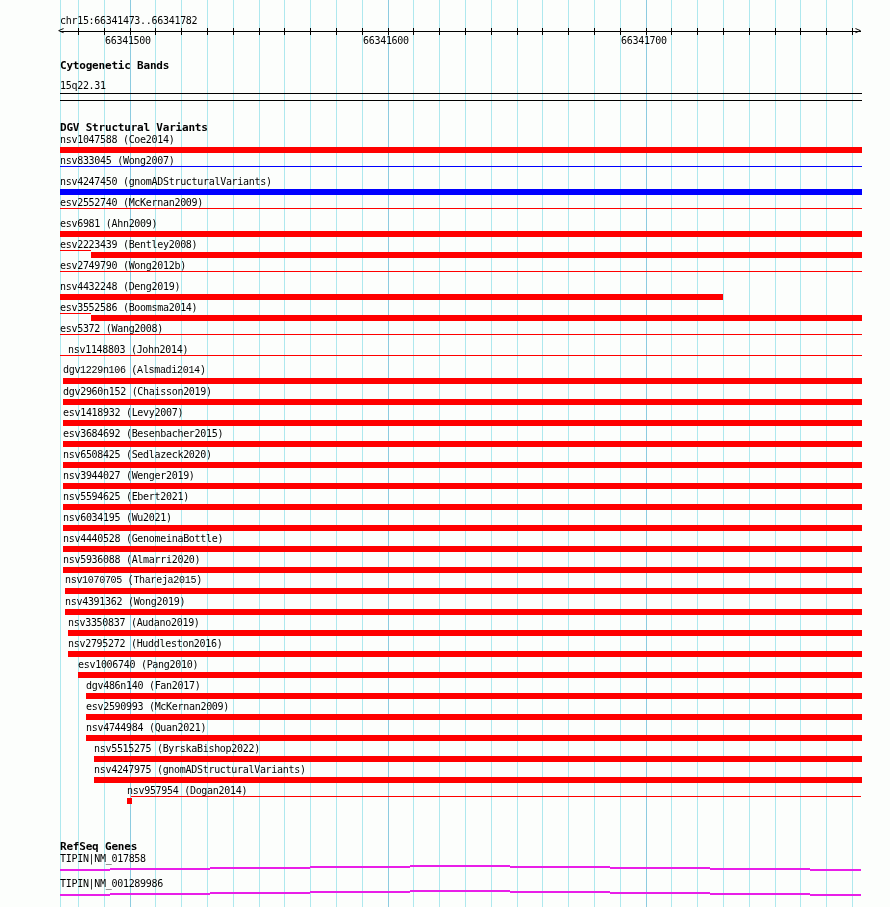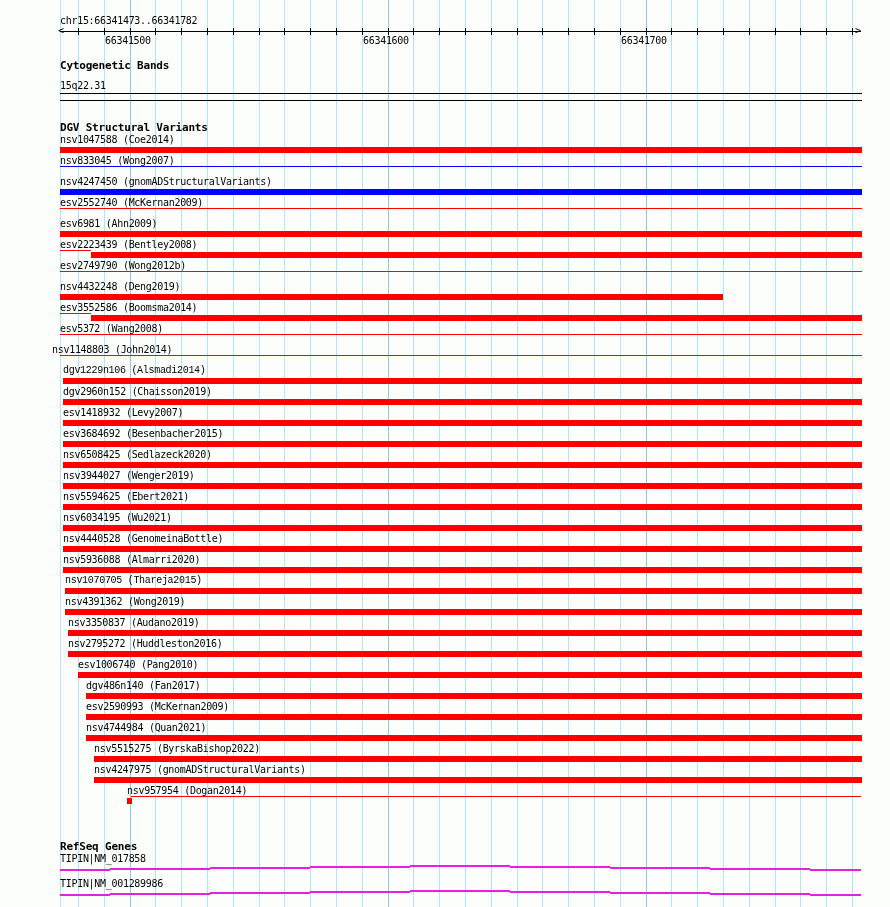"nsv1148803 (John2014)" div.txt { left: 52px -> 68px }
